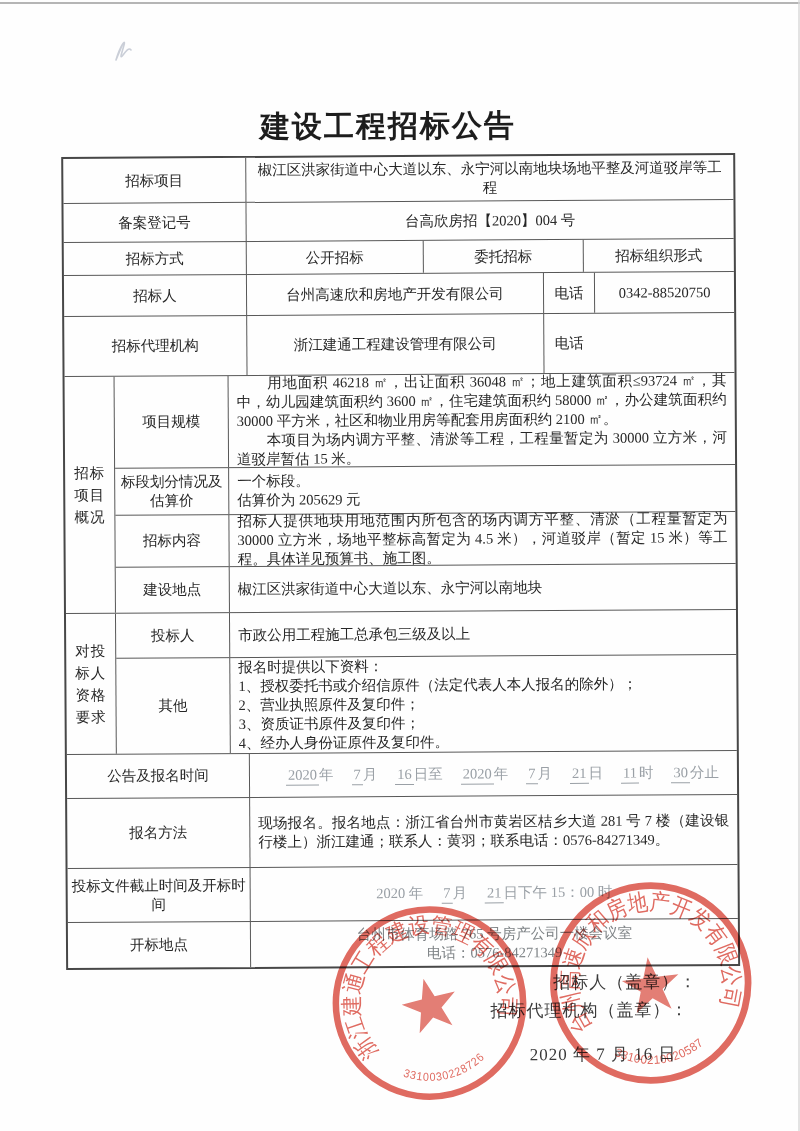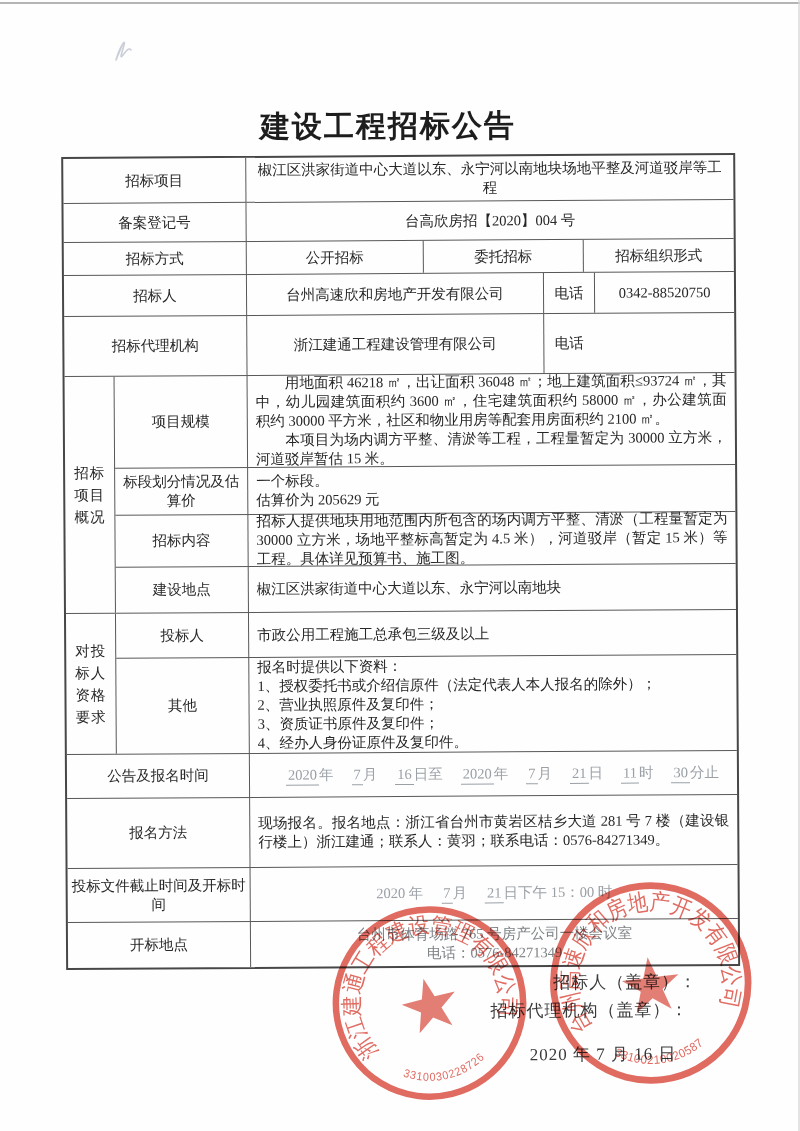"项目规模" .sublab { width: 132px -> 113px }
